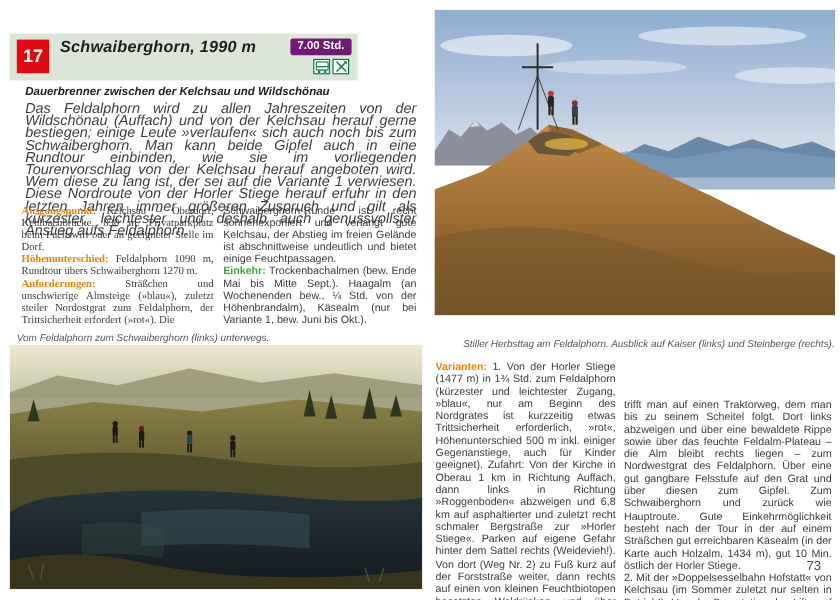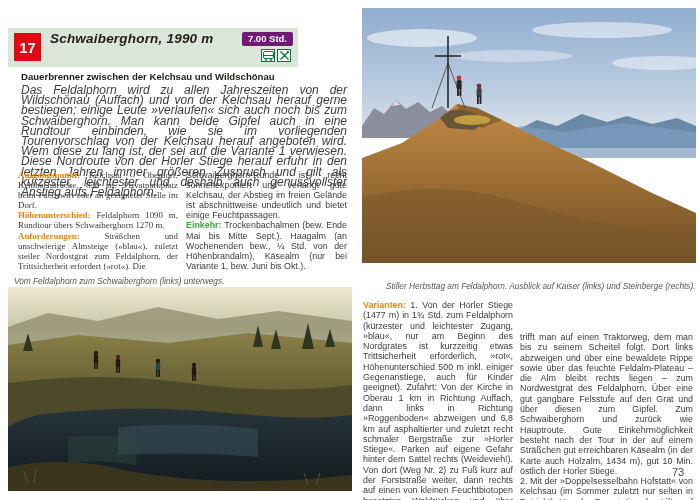"Dauerbrenner zwischen der Kelchsau und" .subtitle { font-style: none -> italic }
